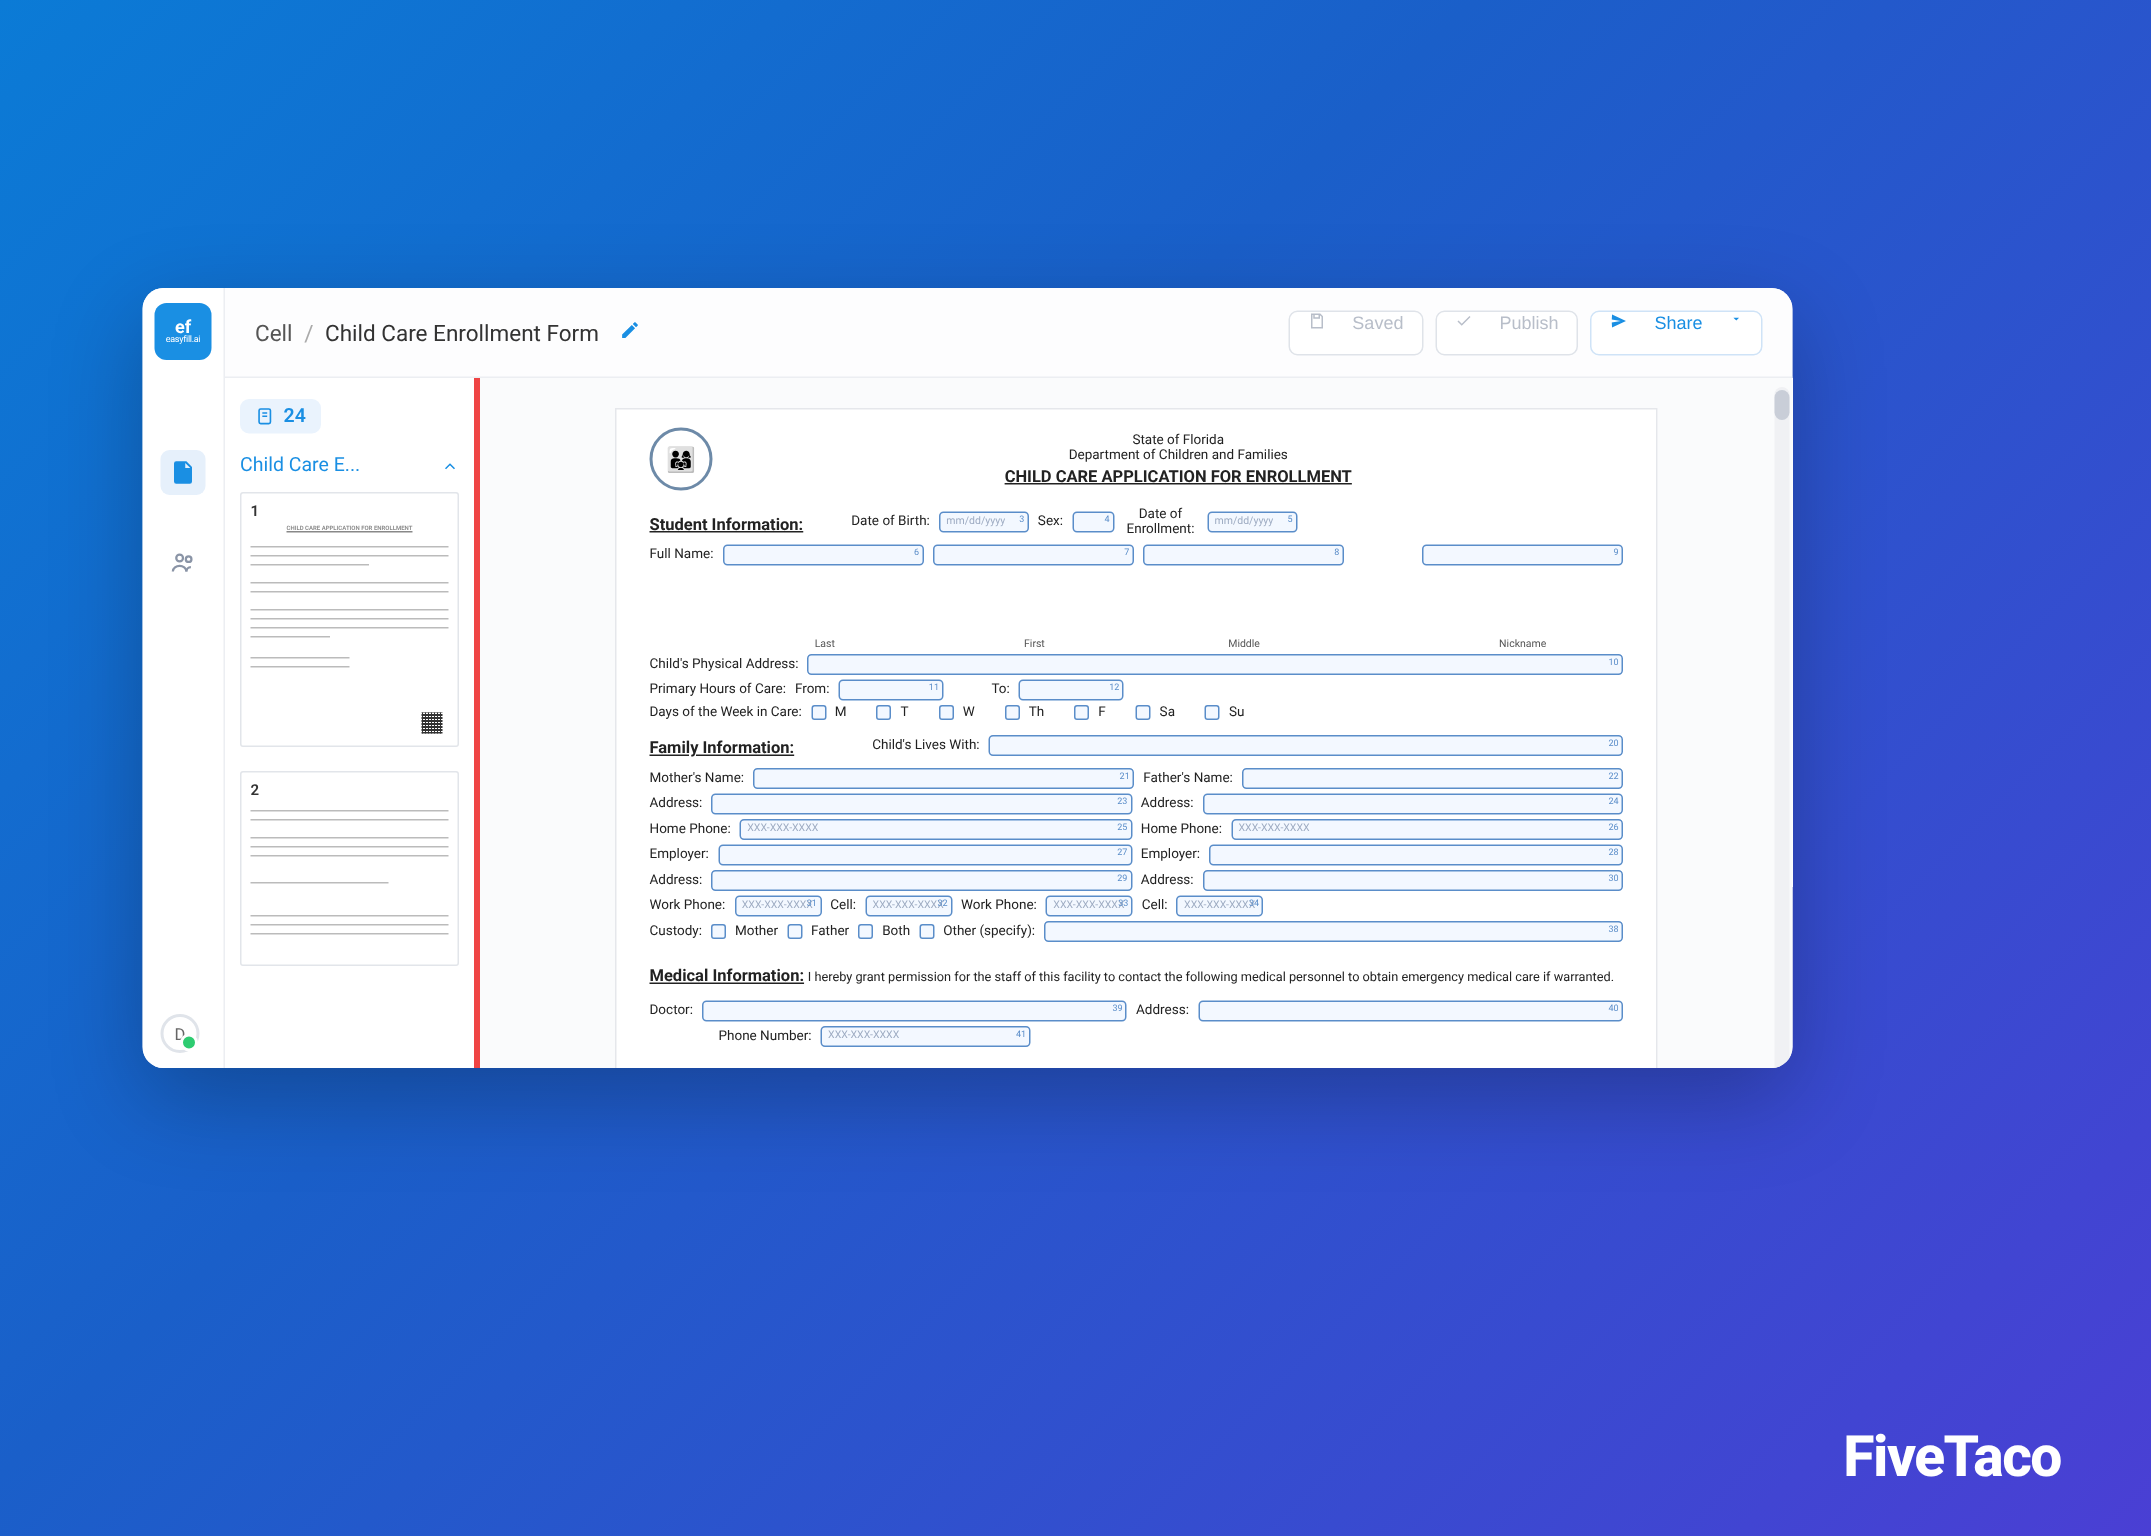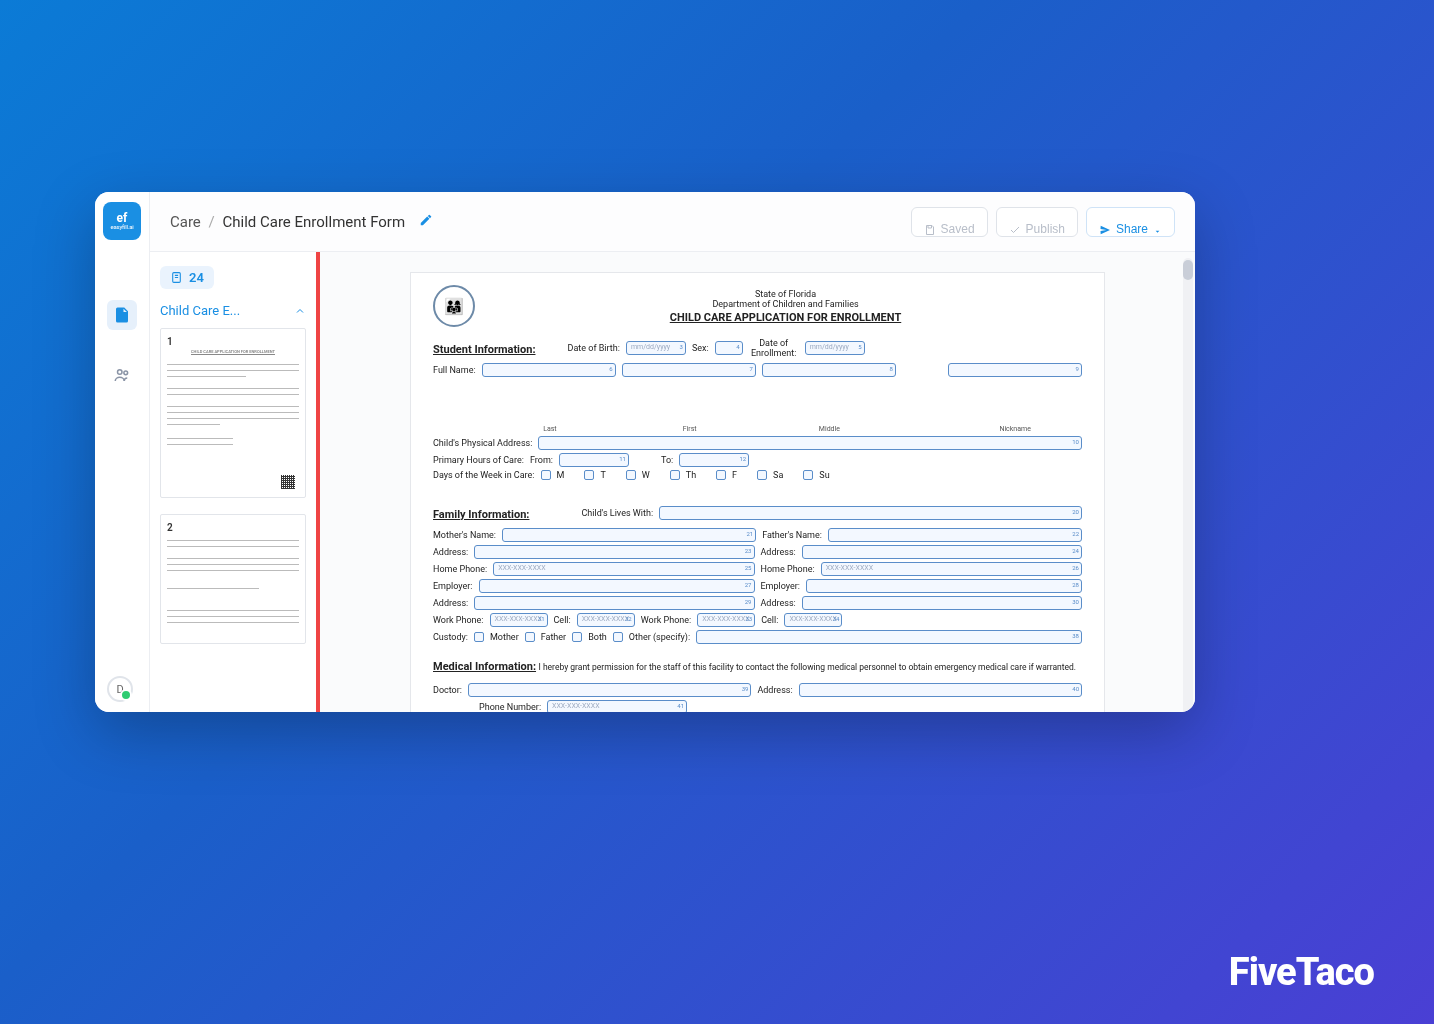"Care" span { text: Care -> Cell }
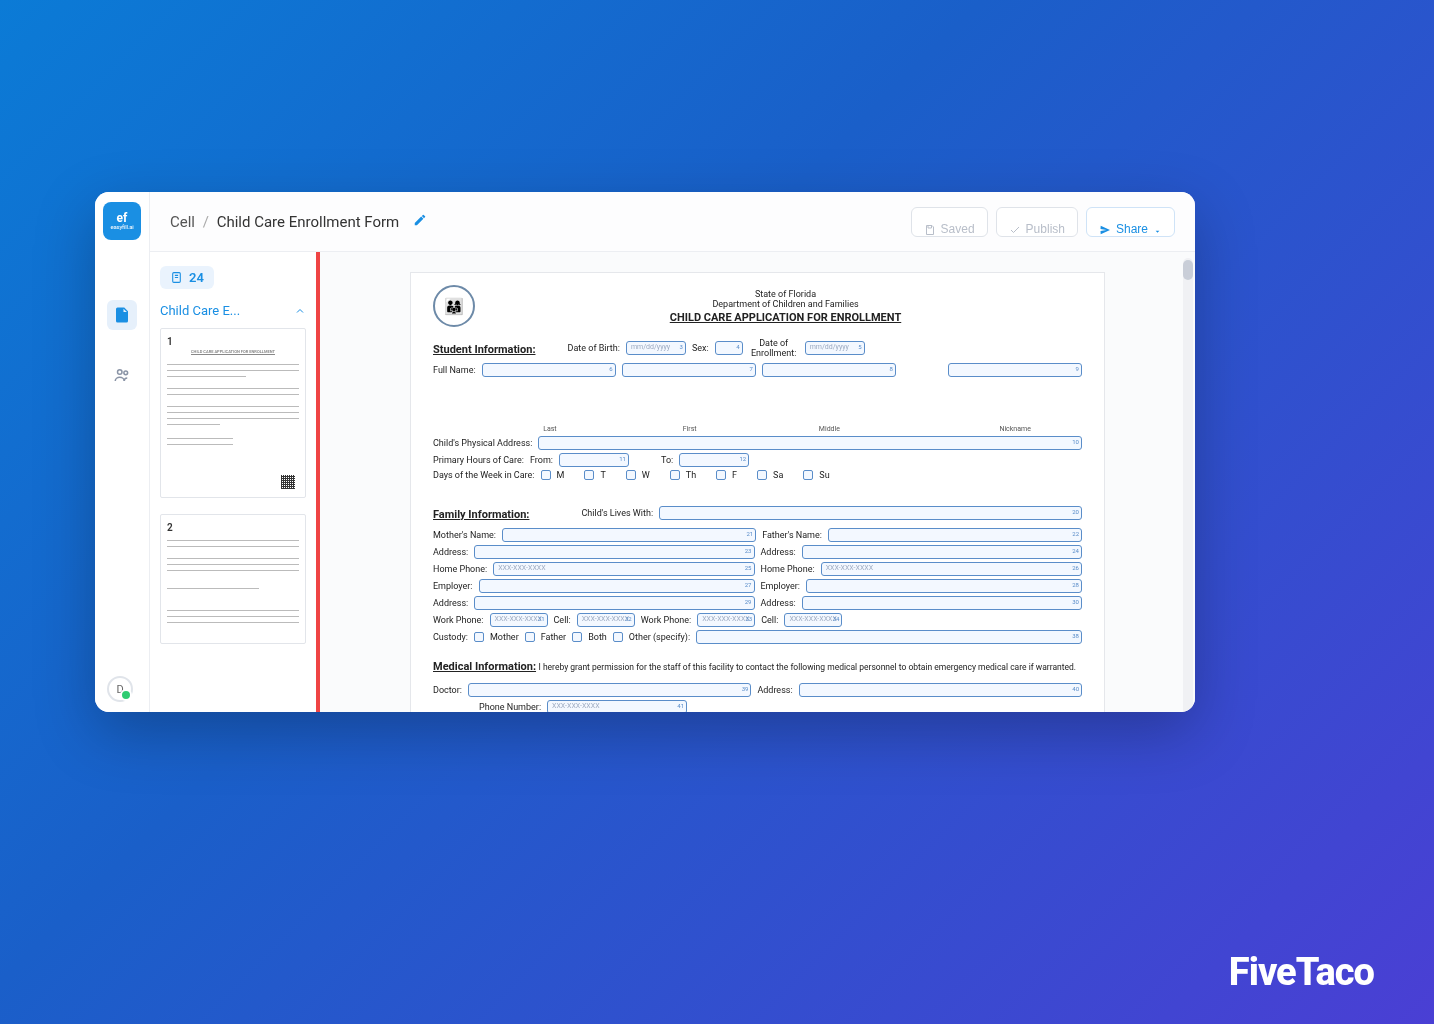"Saved" .top-btn { align-items: flex-end -> flex-start; gap: 5px -> 18px }
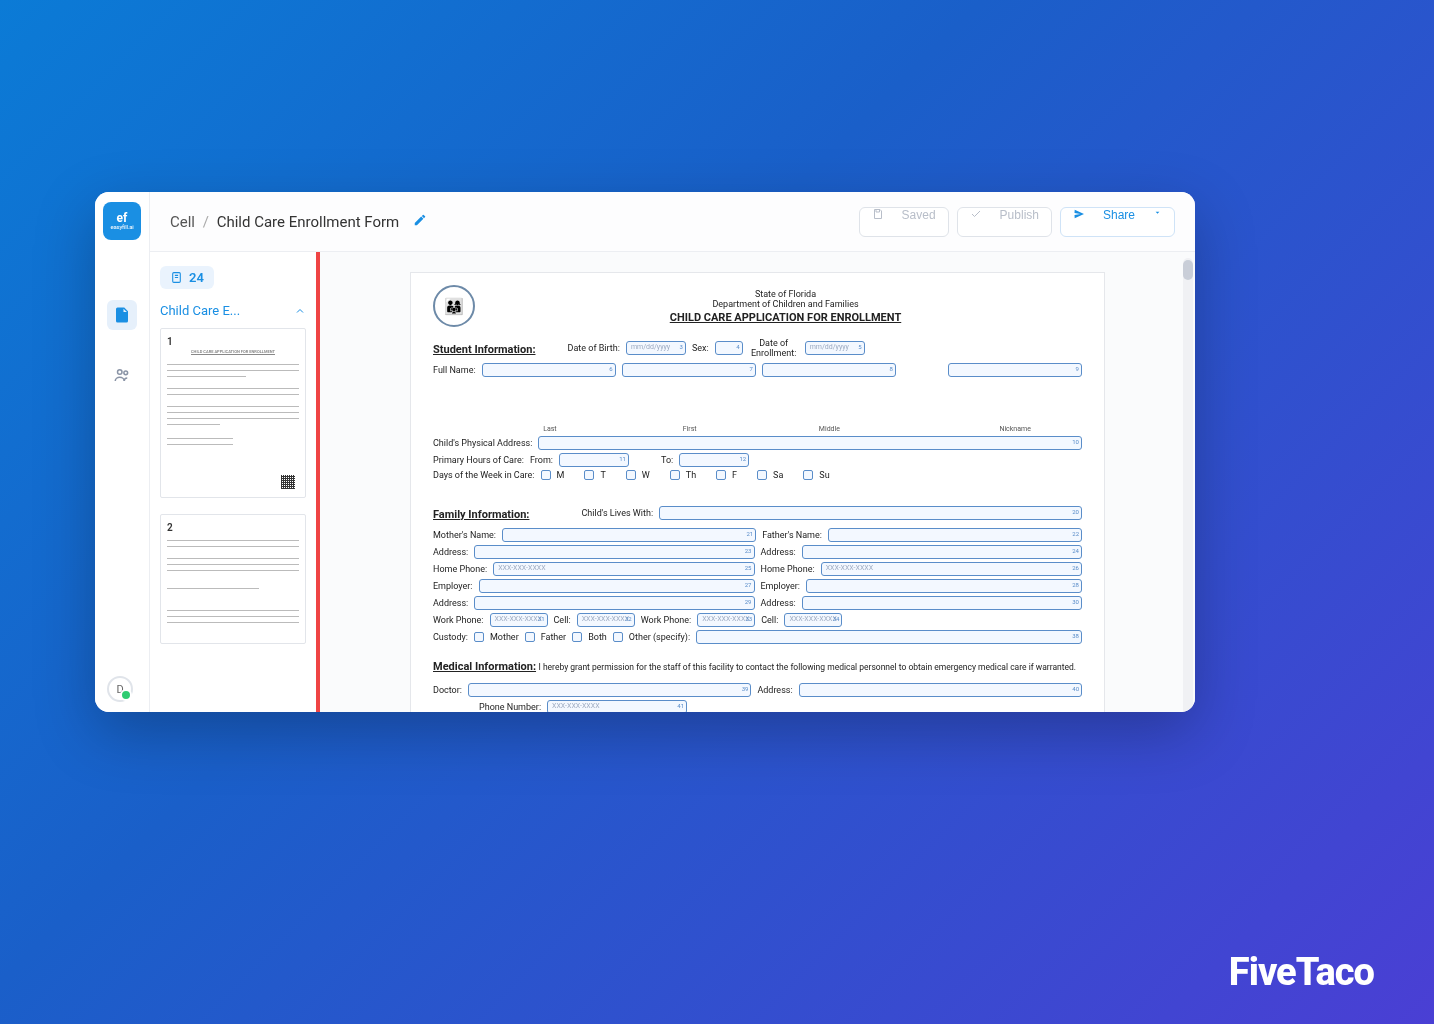"Family Information:" div.form-row { margin-top: 20px -> 4px }
